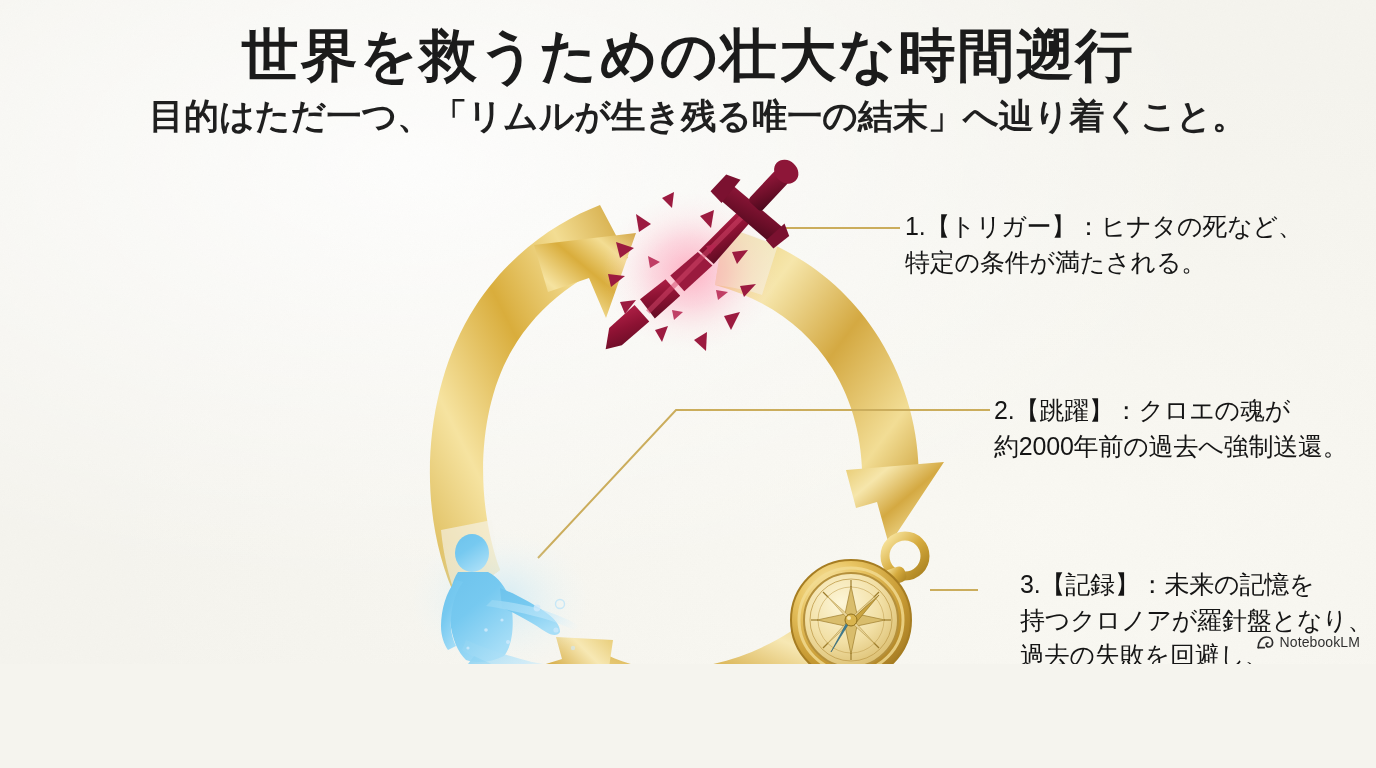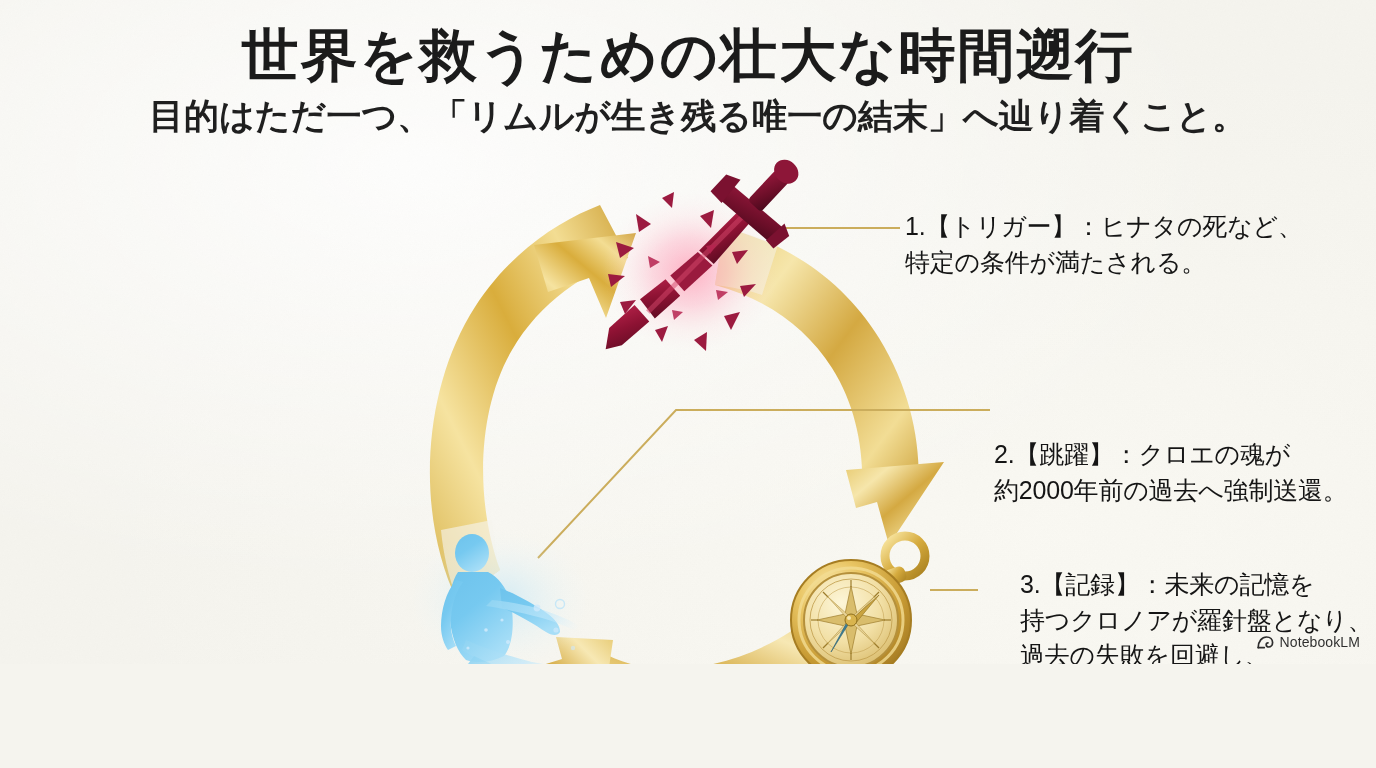"2.【跳躍】：クロエの魂が" #step-text-2 { margin-top: 44px -> none }
